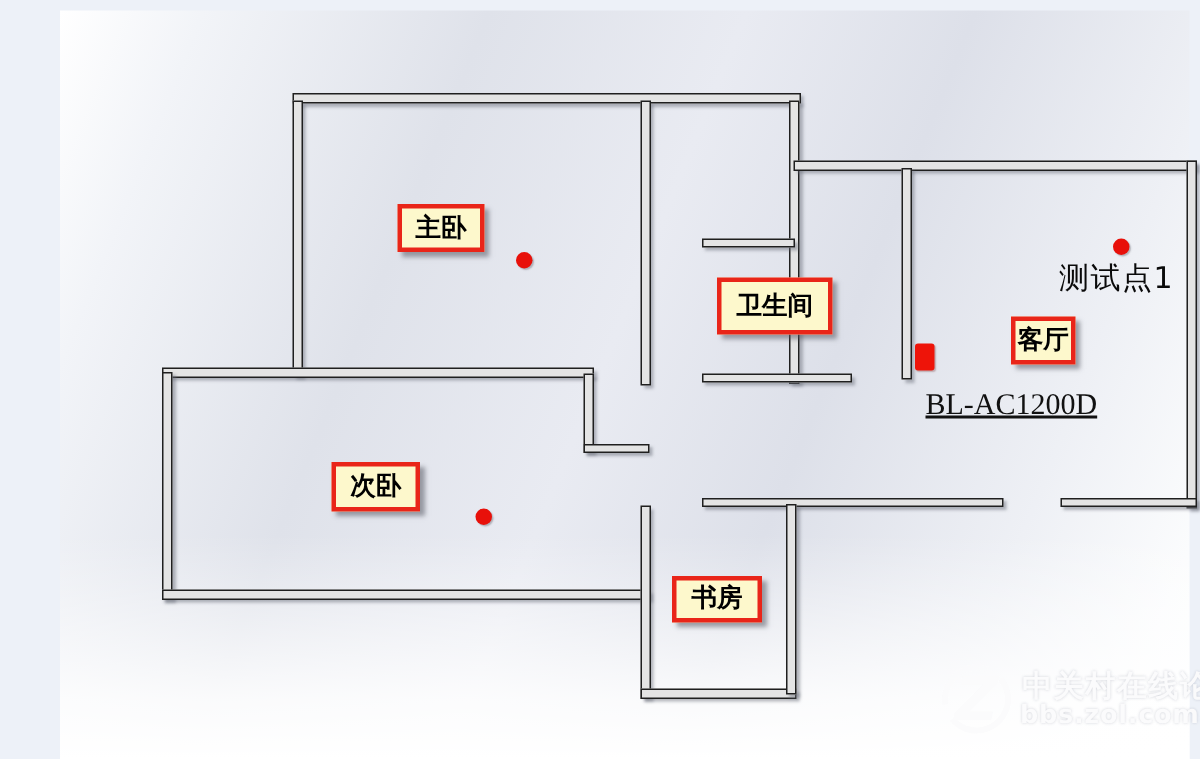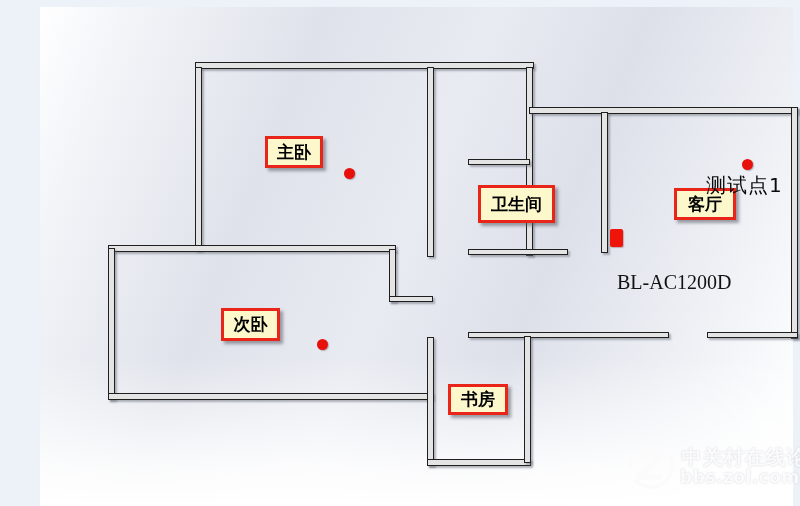"客厅" div.room-label { top: 181px -> 204px; width: 62px -> 43px }
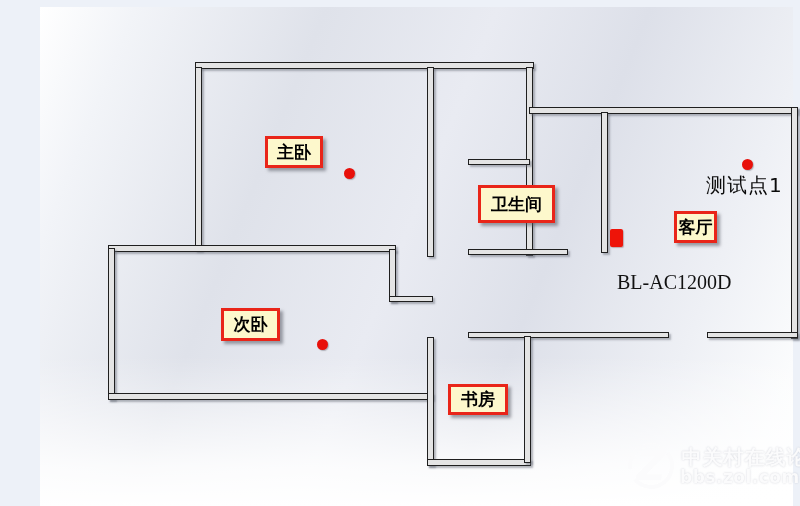"BL-AC1200D" .router-label { text-decoration: none -> underline; top: 264px -> 252px }
